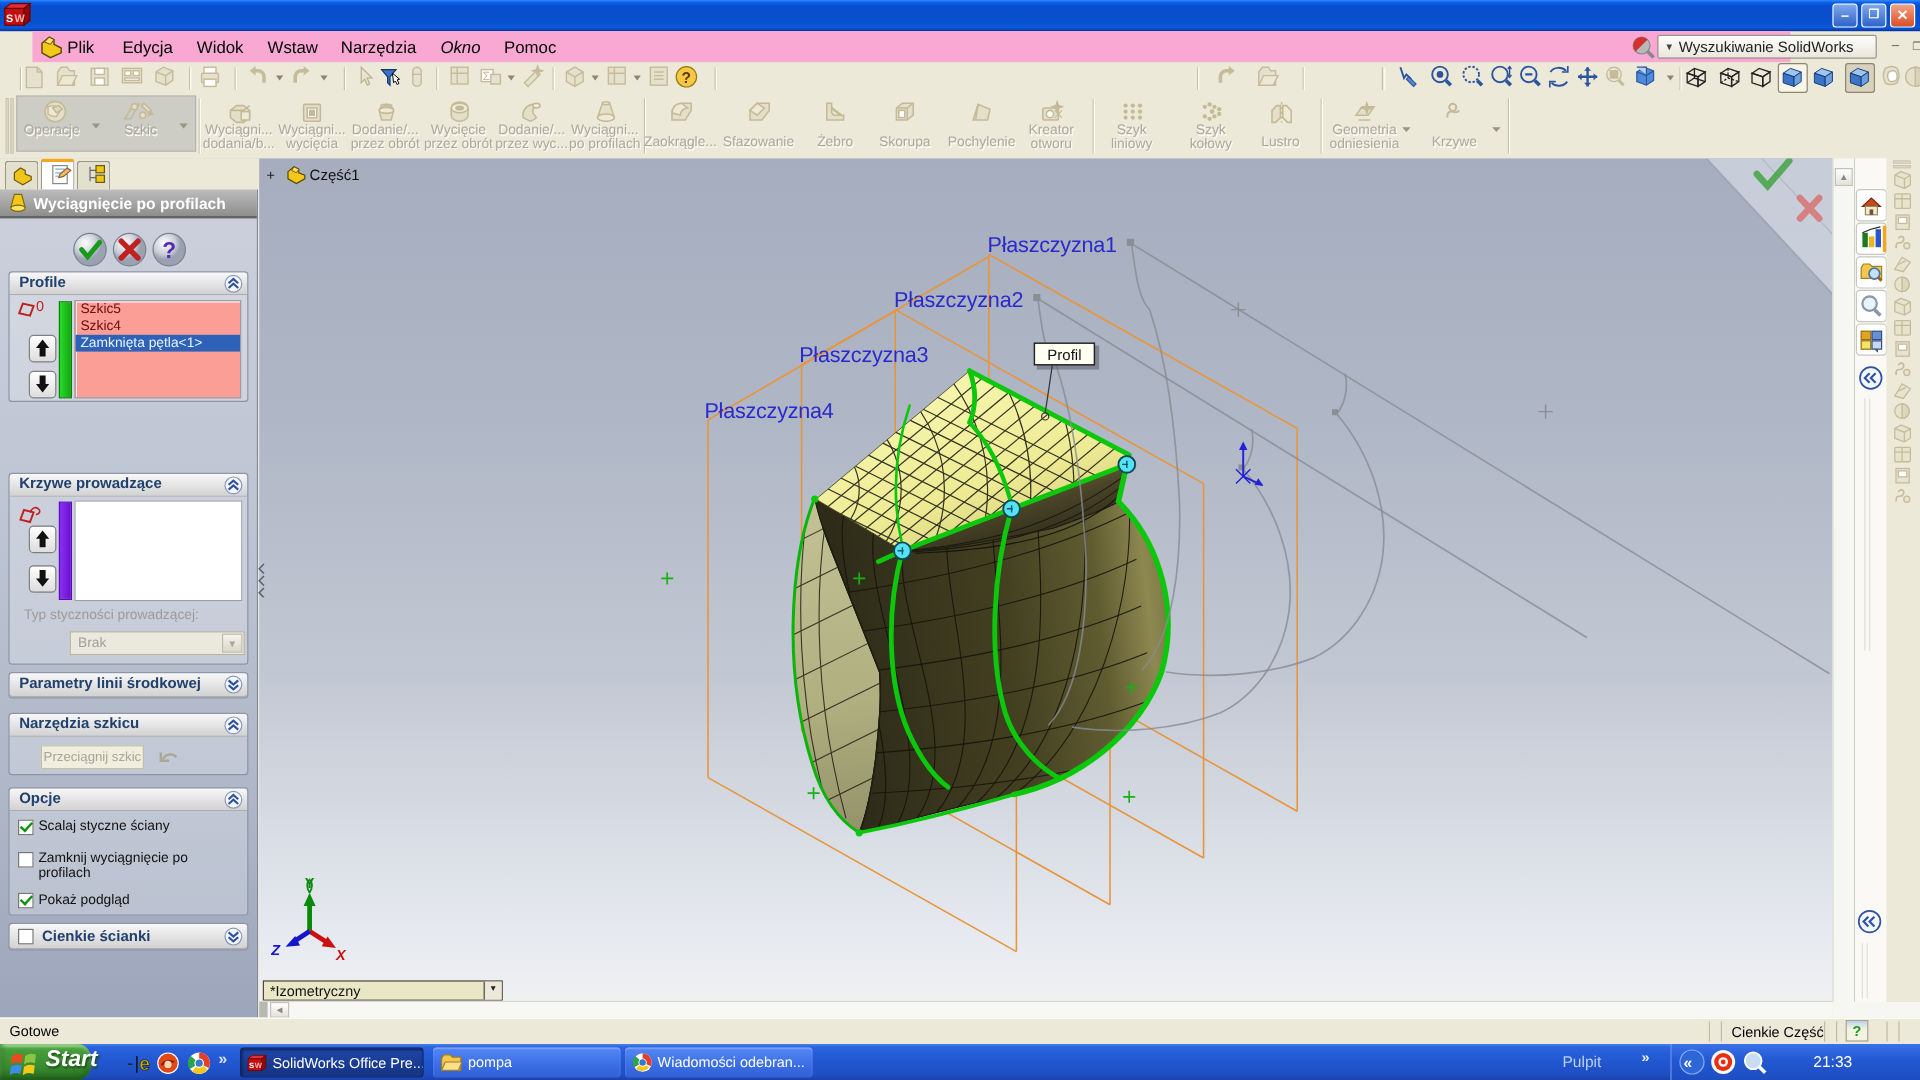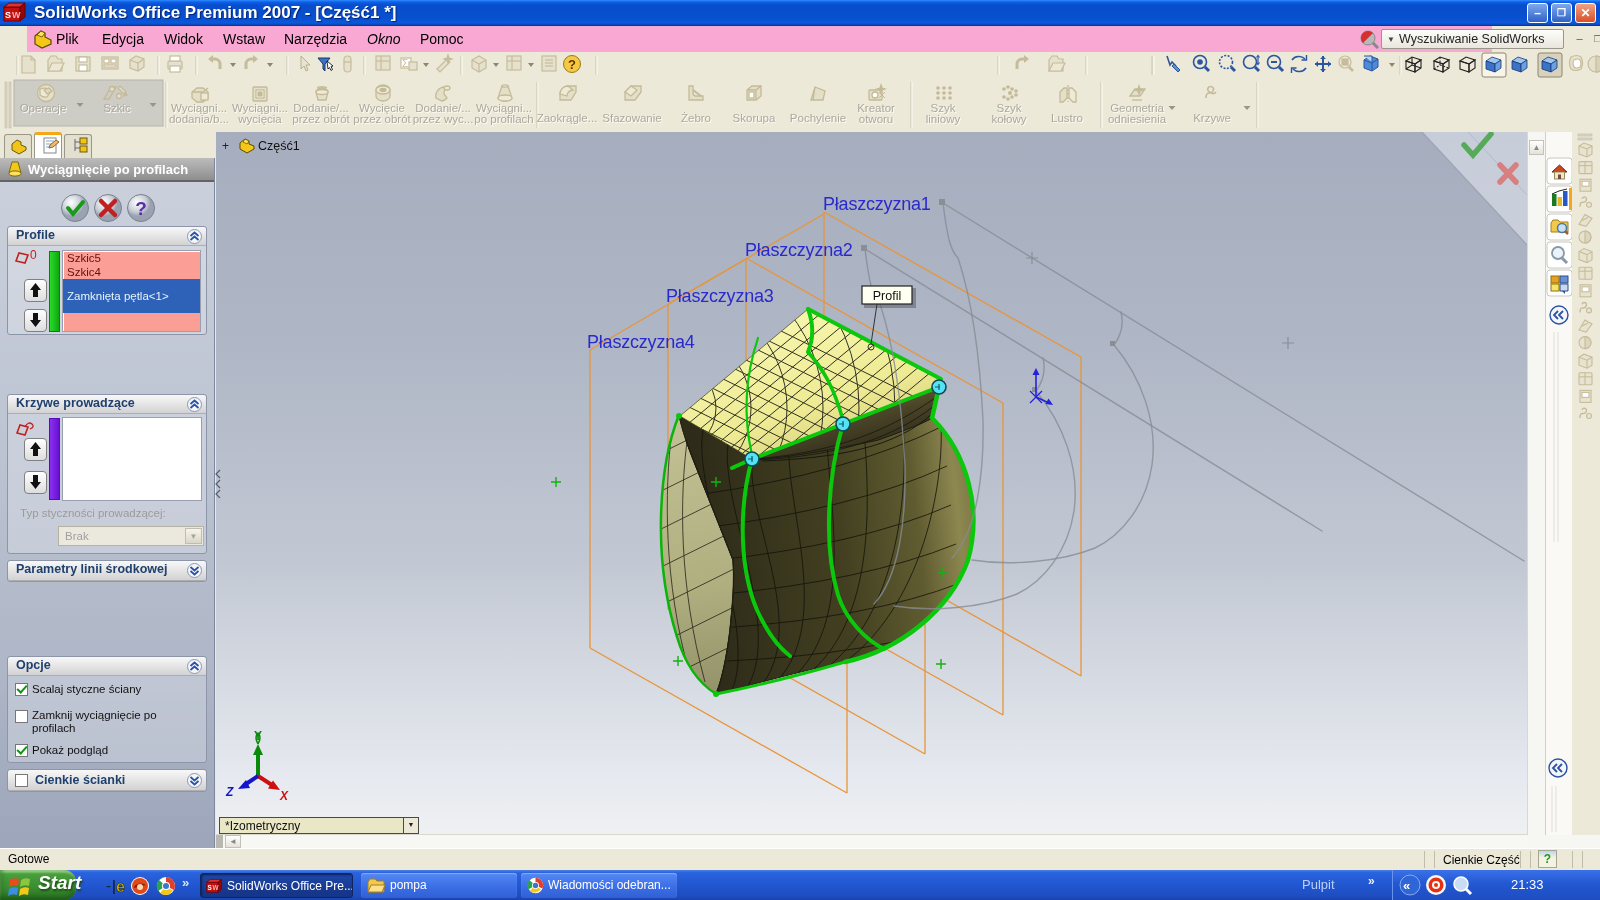"SolidWorks Office Premium 2007 -" div.ttext { html: <div>SolidWorks Office Premium 2007 - [Część1 *]</div> -> none }
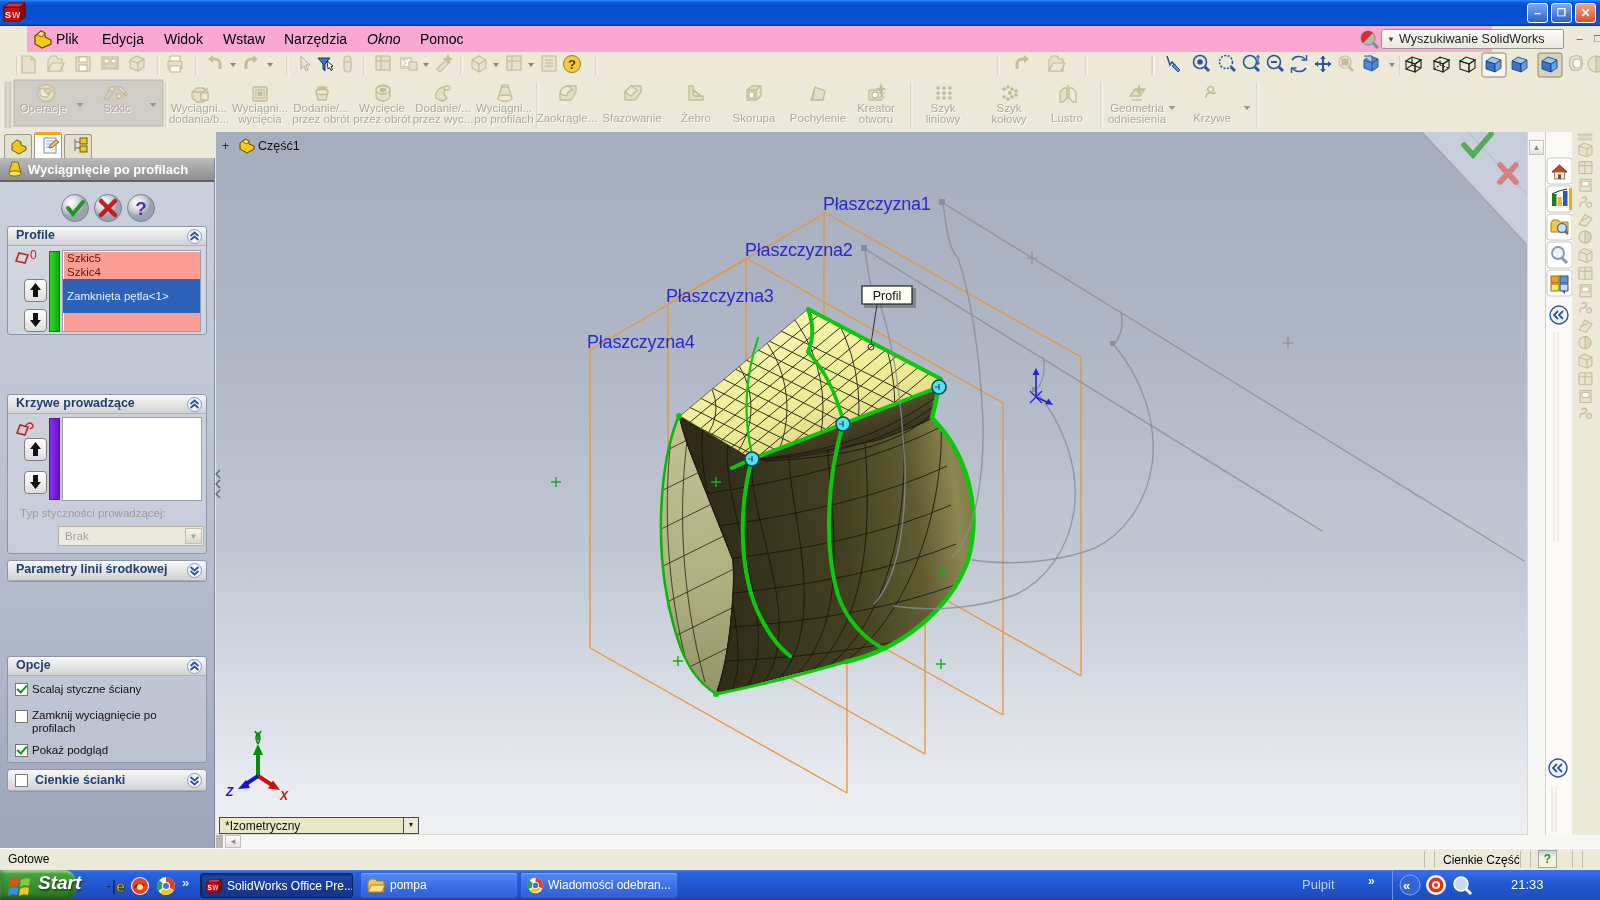"Zamknięta pętla<1>" div { padding: 11px 4px -> 1px 4px }
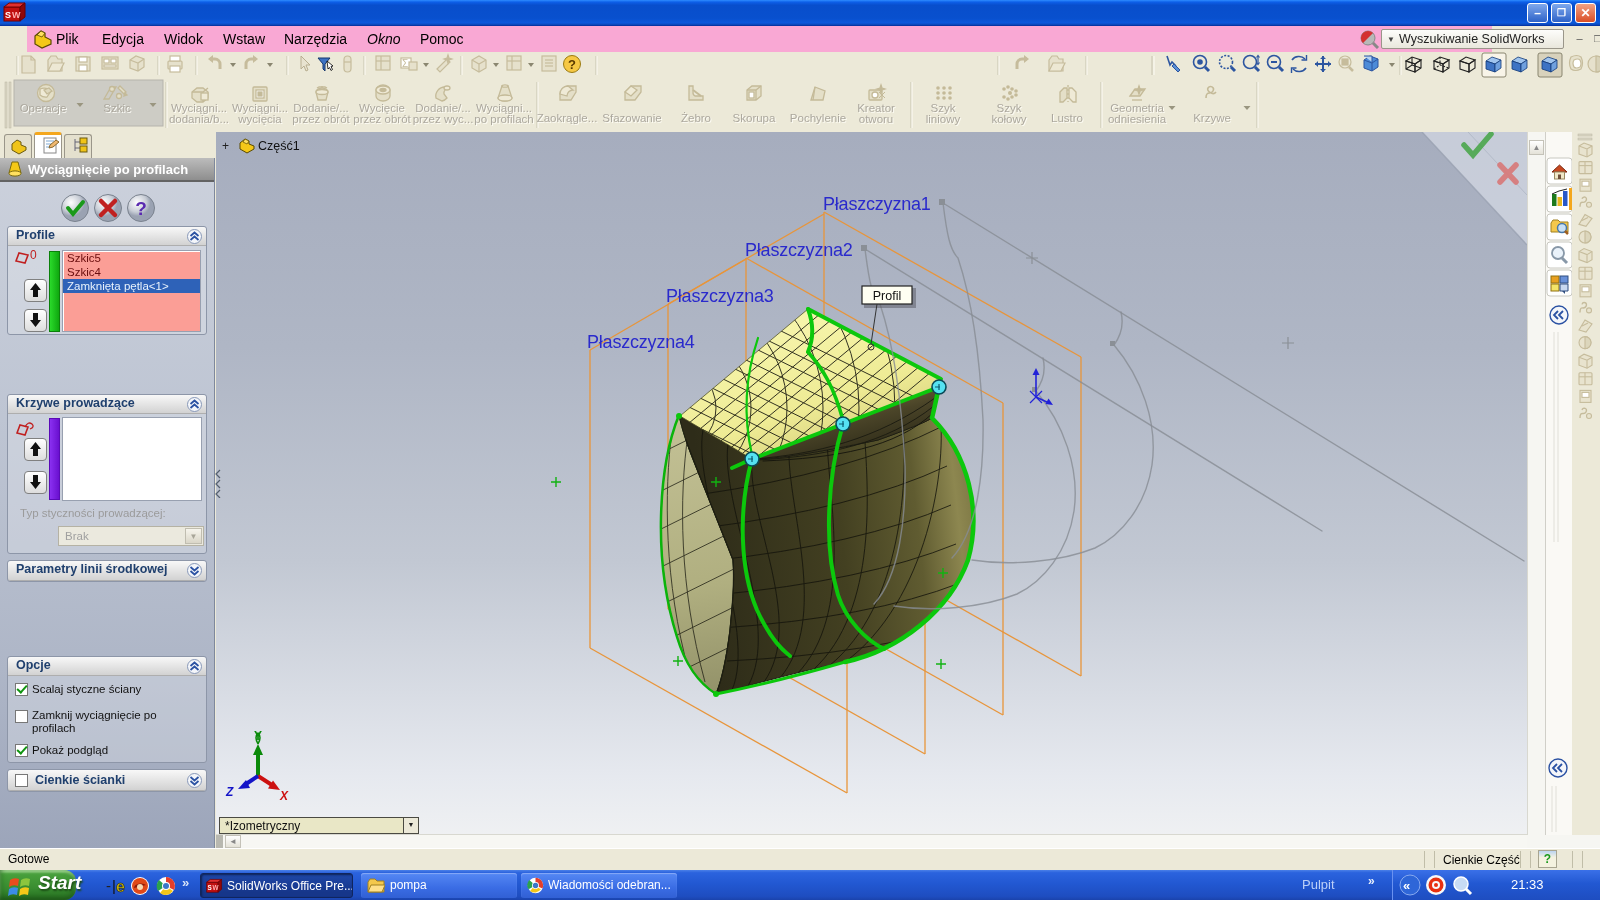"Narzędzia szkicu" div.grp { html: none -> <div> <div> <span>Narzędzia szkicu</span> <span> <svg> <path></path> </svg> </span> </div> <div>Przeciągnij szkic</div> <svg> <path></path> <path></path> </svg> </div> }
